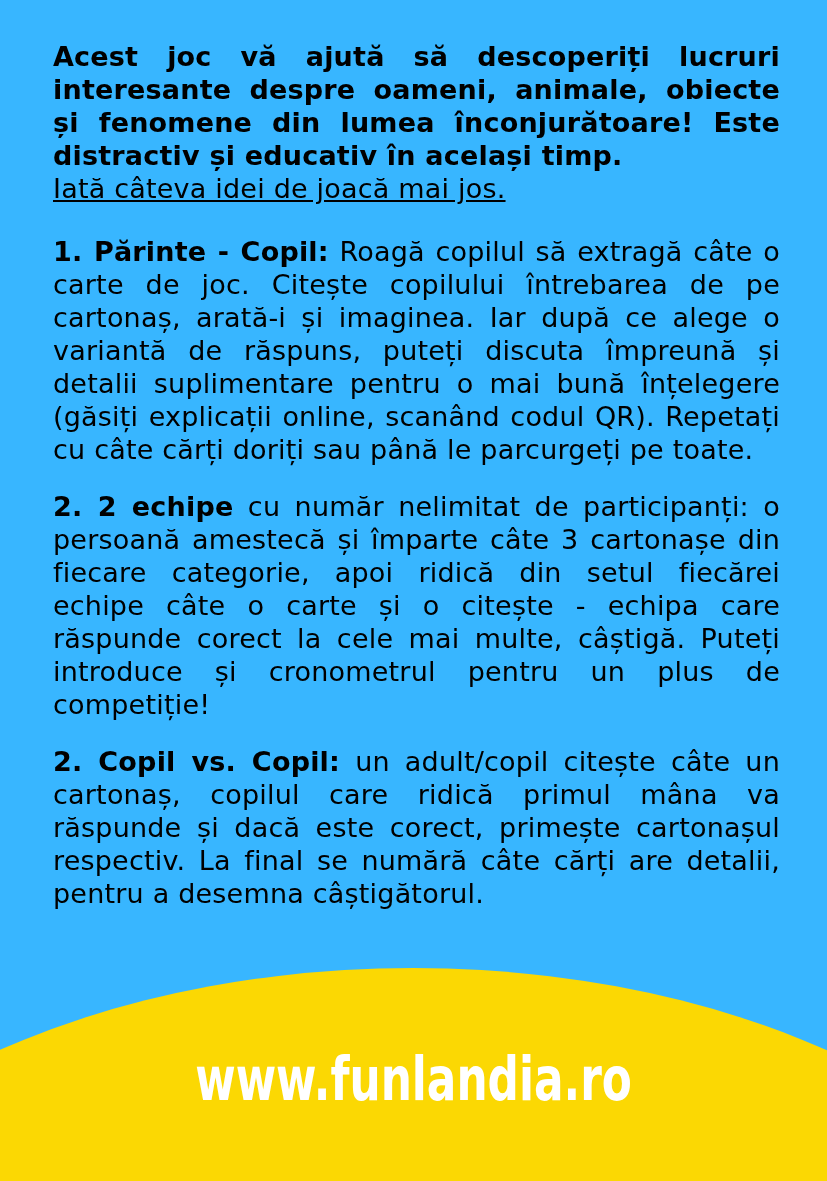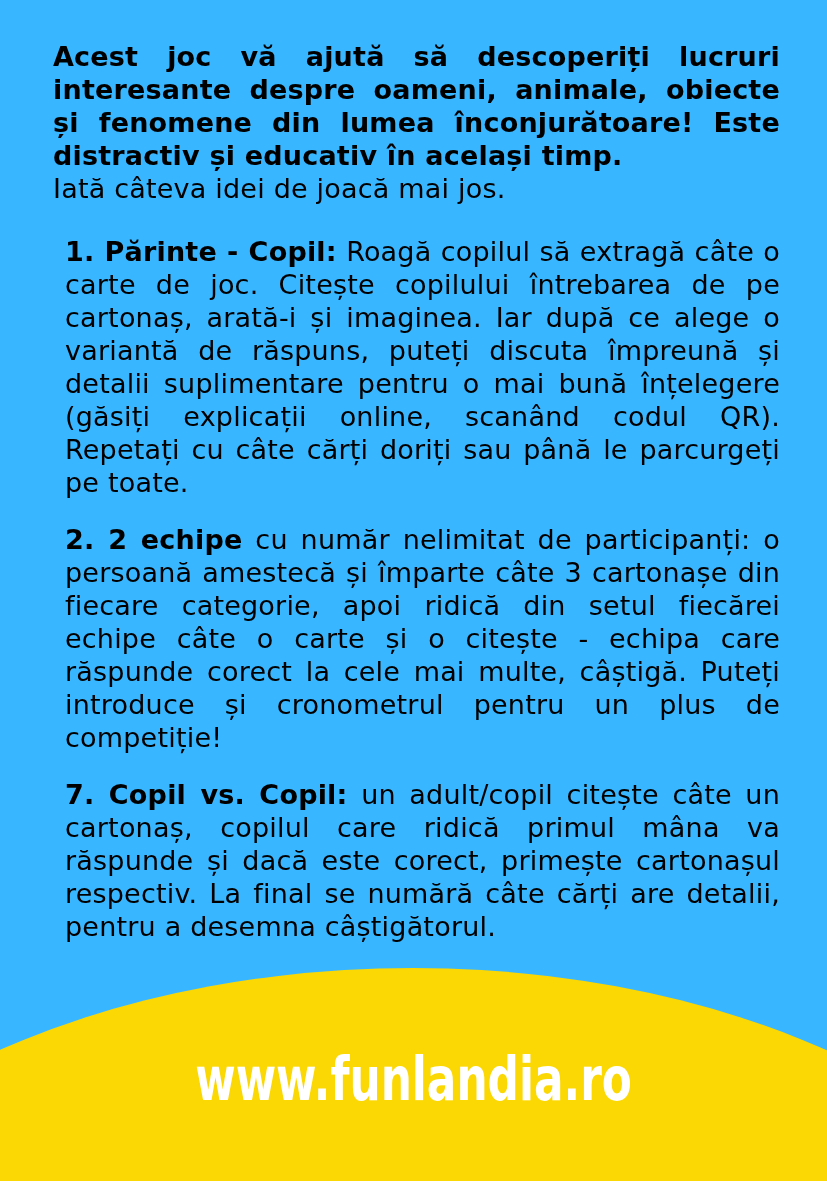"Iată câteva idei de joacă" .para.intro-sub { text-decoration: none -> underline }
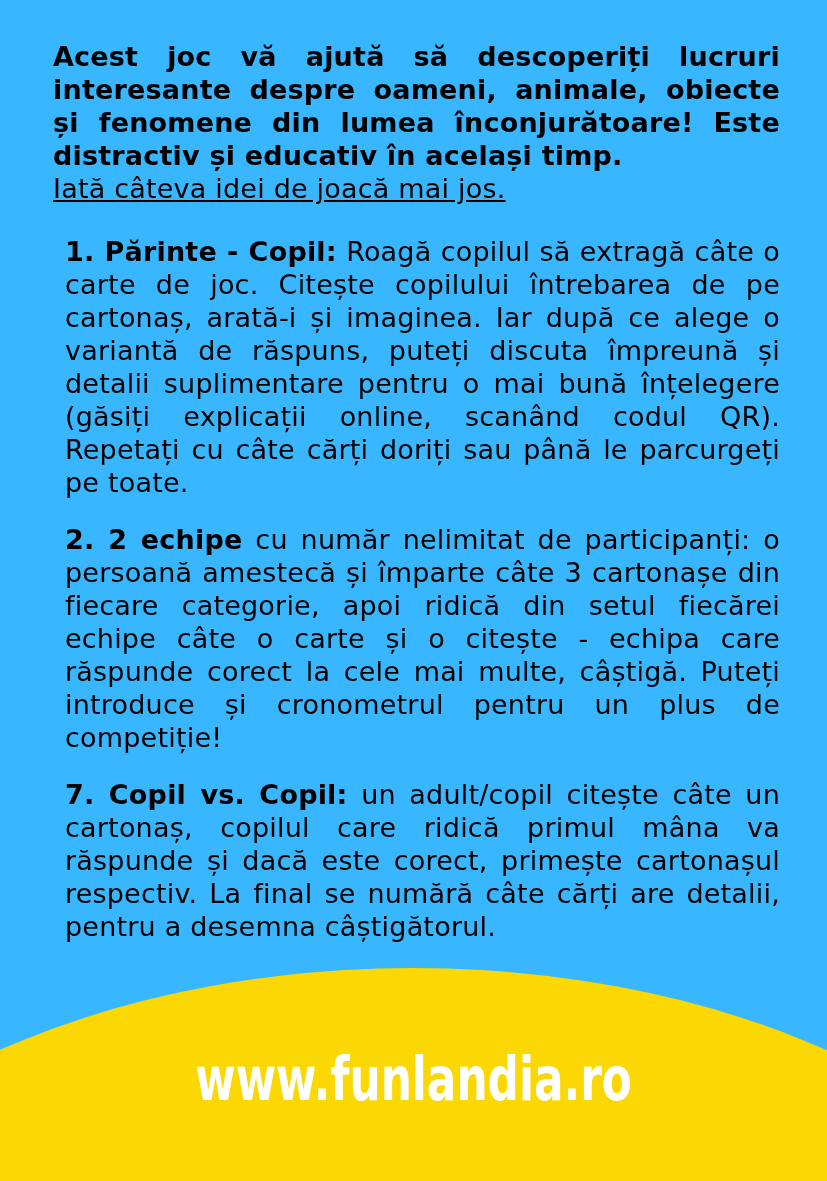"1. Părinte - Copil: Roagă" .para { margin: 0 0 24px 12px -> 0 0 24px 0 }
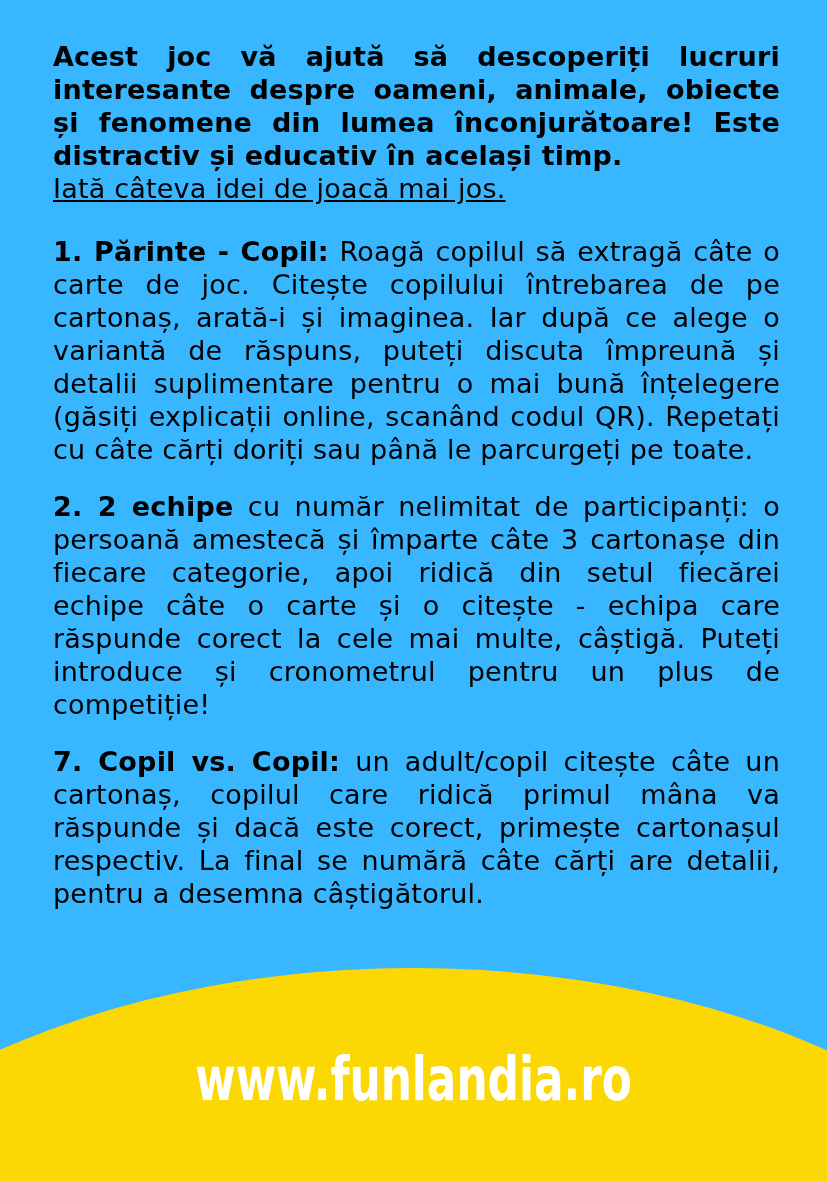"7. Copil vs. Copil:" span.b { text: 7 -> 2 }
